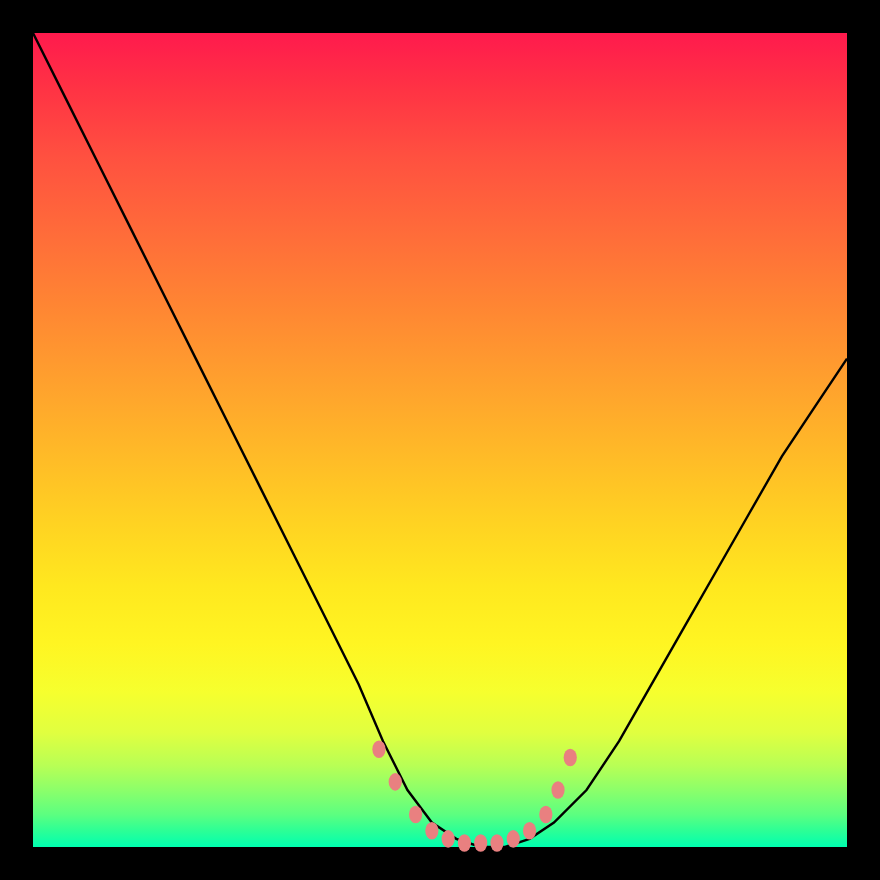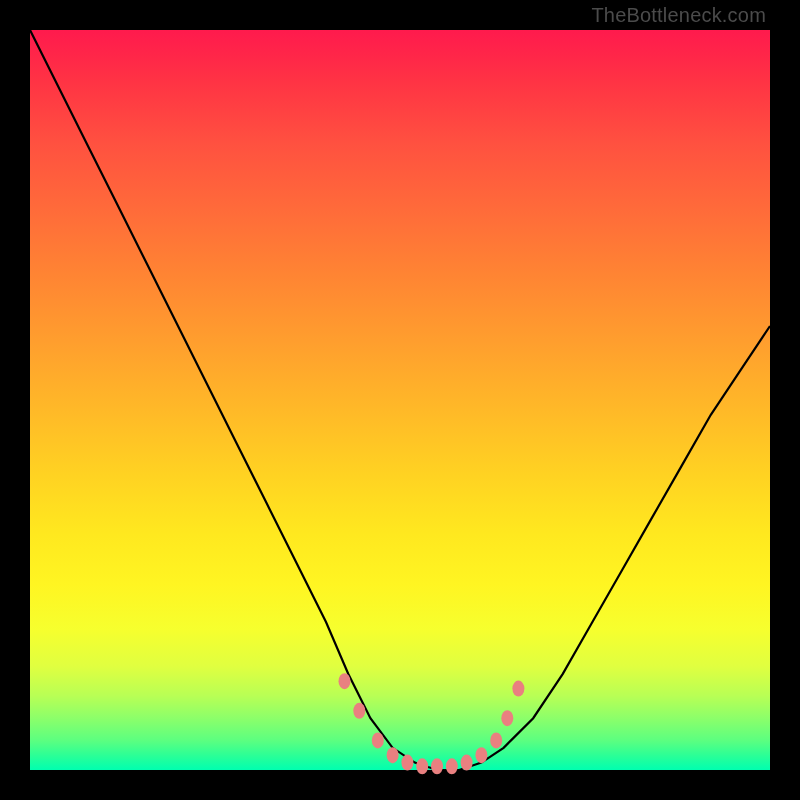"TheBottleneck.com" div.watermark { html: <div>TheBottleneck.com</div> -> none }
